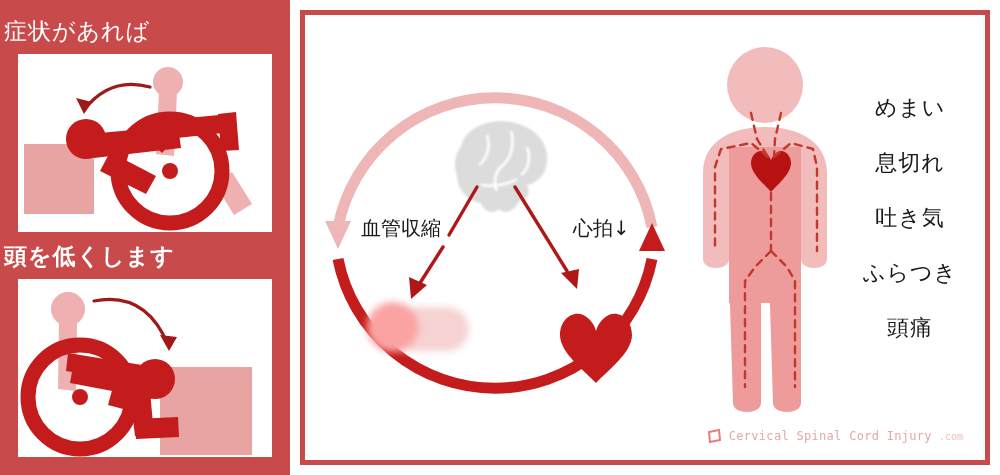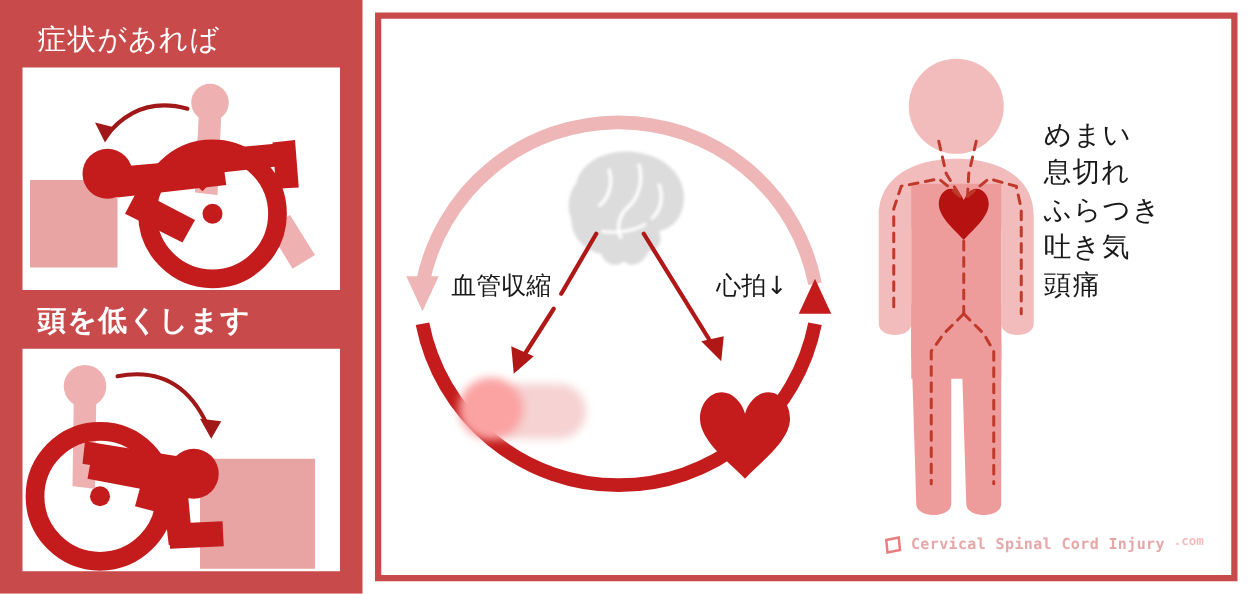"症状があれば" .panel-title { left: 30px -> 4px }
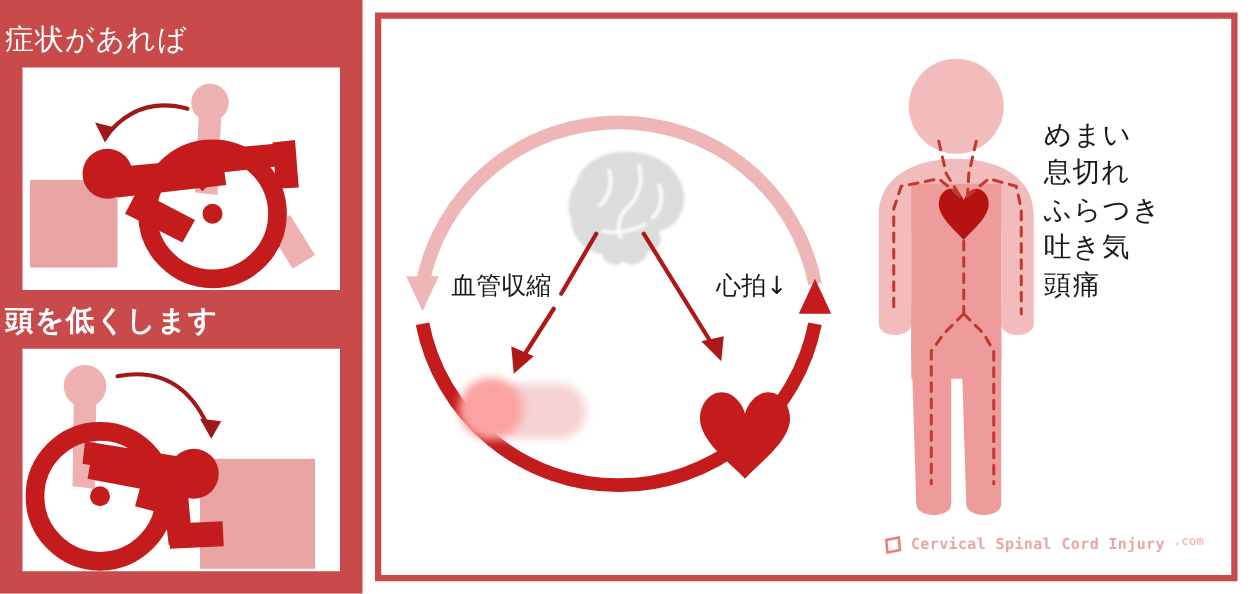"めまい" .symptoms { align-items: flex-start -> center; gap: none -> 25px }
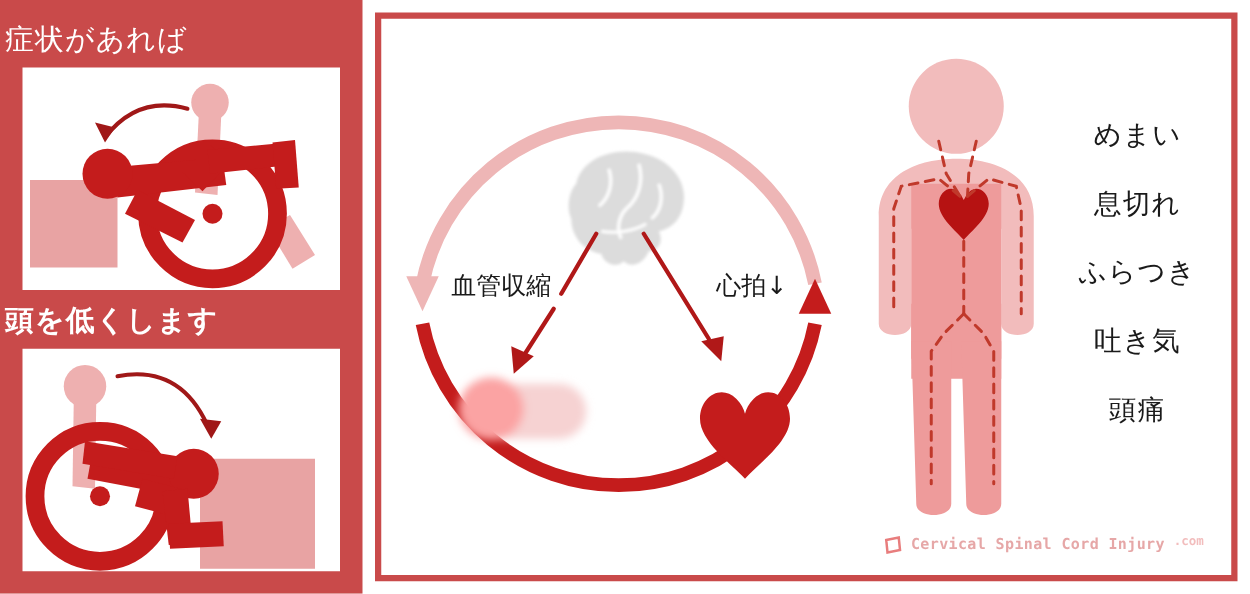"ふらつき" div.symptom { order: before "吐き気" -> after "吐き気" }
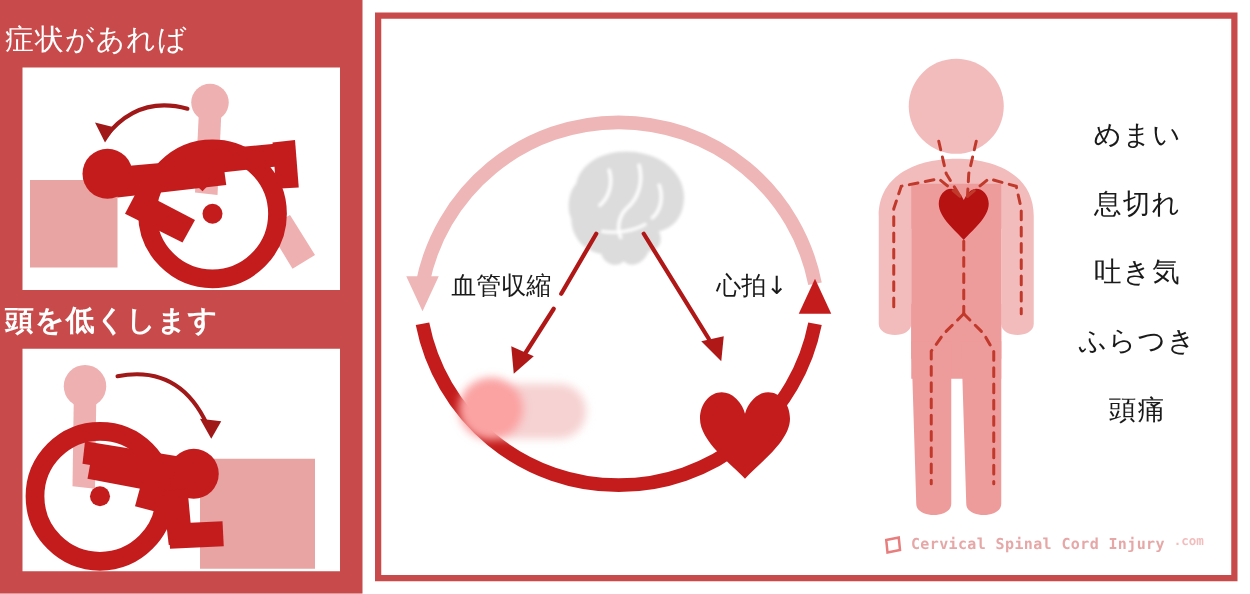"Cervical Spinal Cord Injury" .watermark { align-items: none -> center; font-weight: bold -> none }
